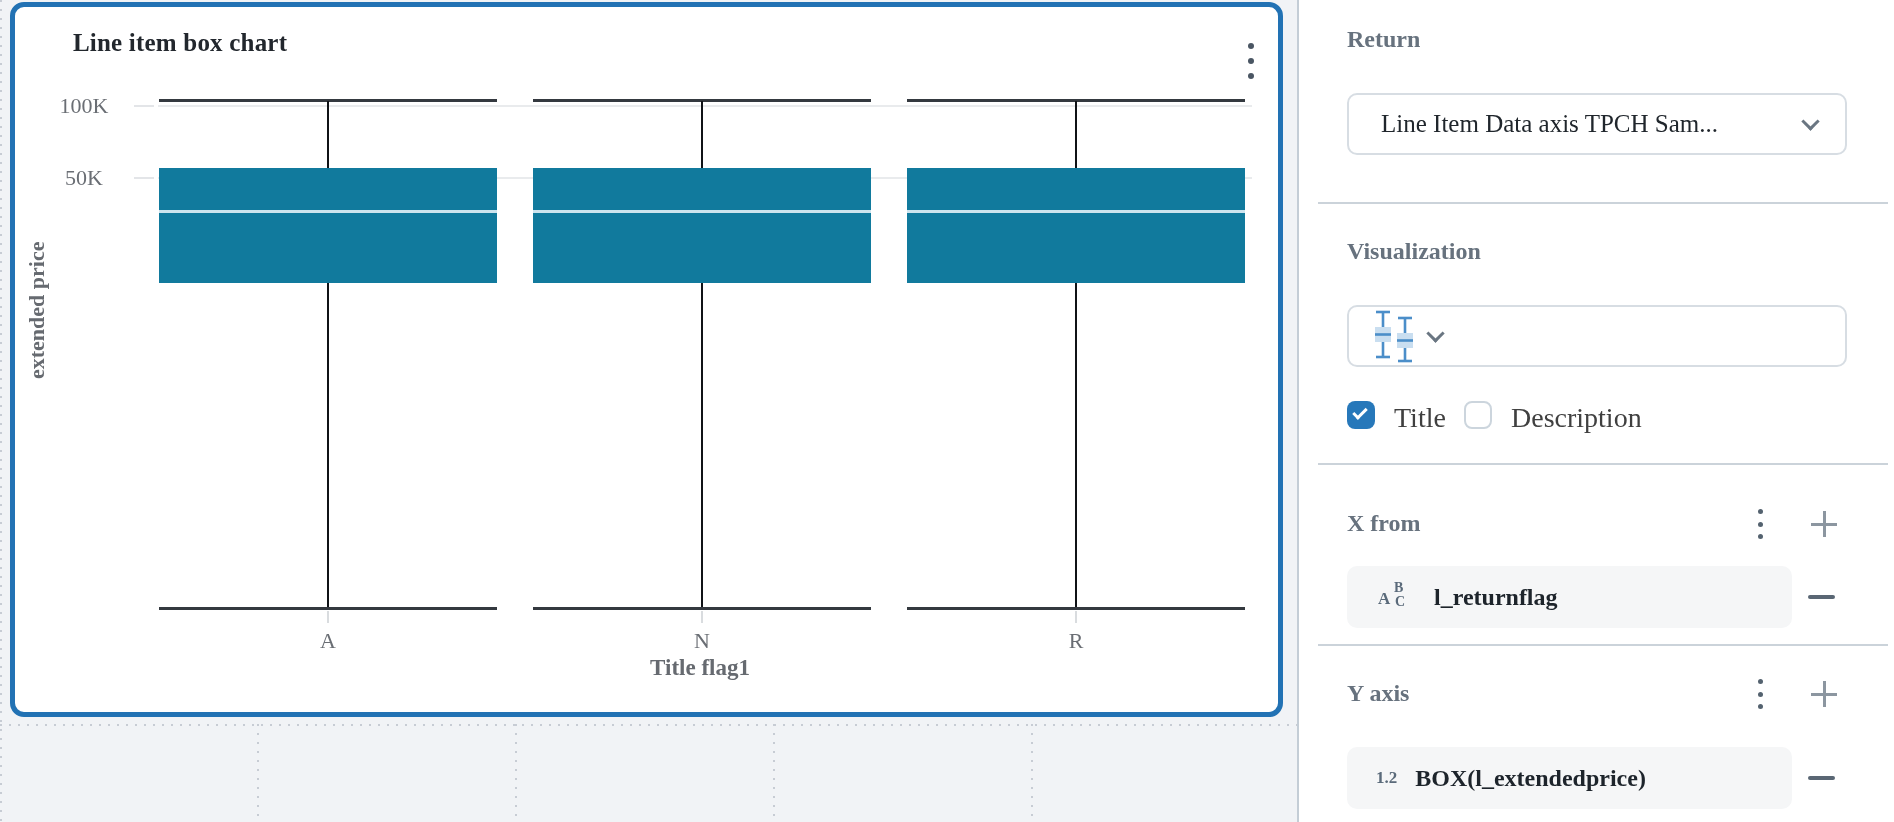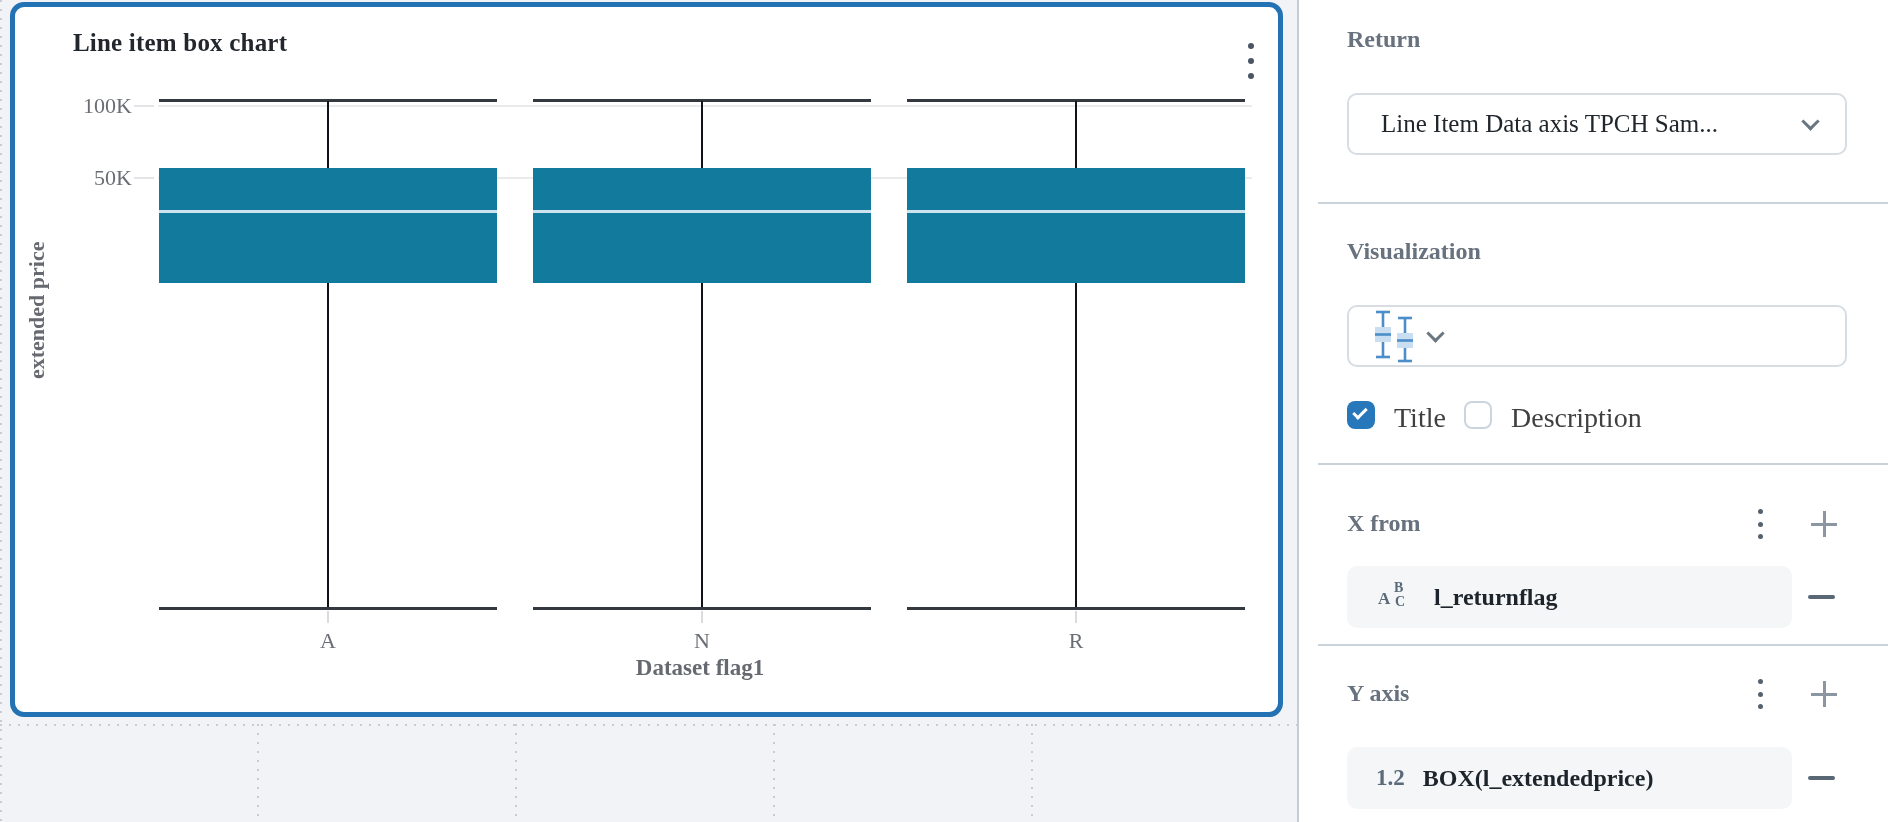"100K" .ytick { text-align: right -> center }
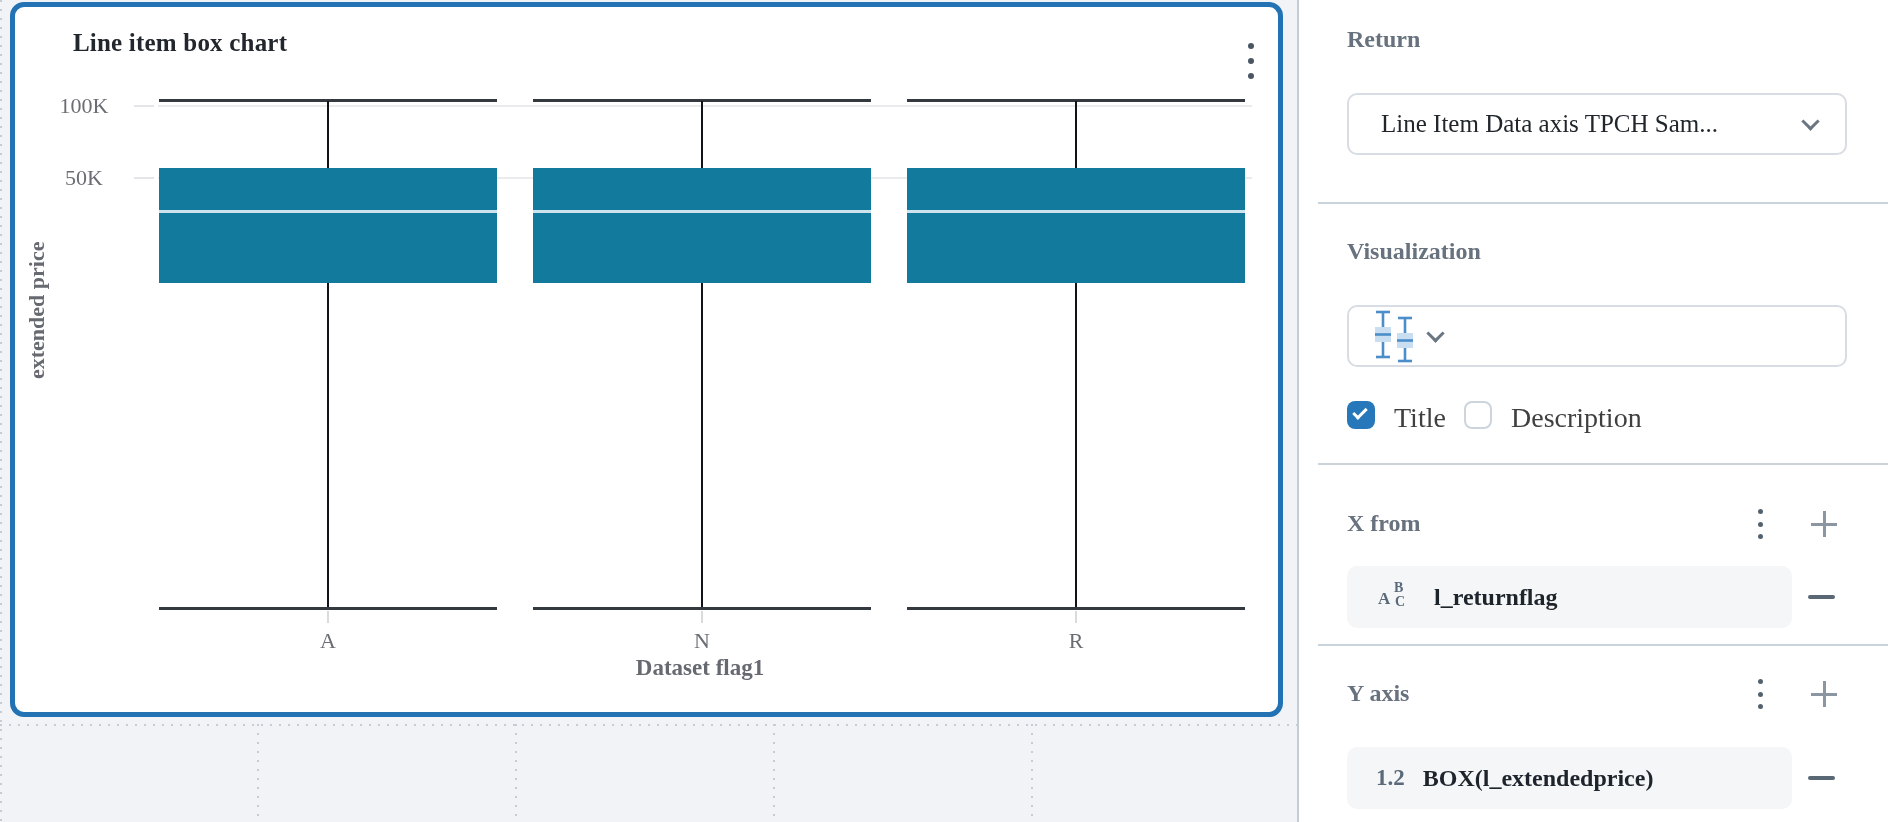"Dataset flag1" div { text: Dataset -> Title }
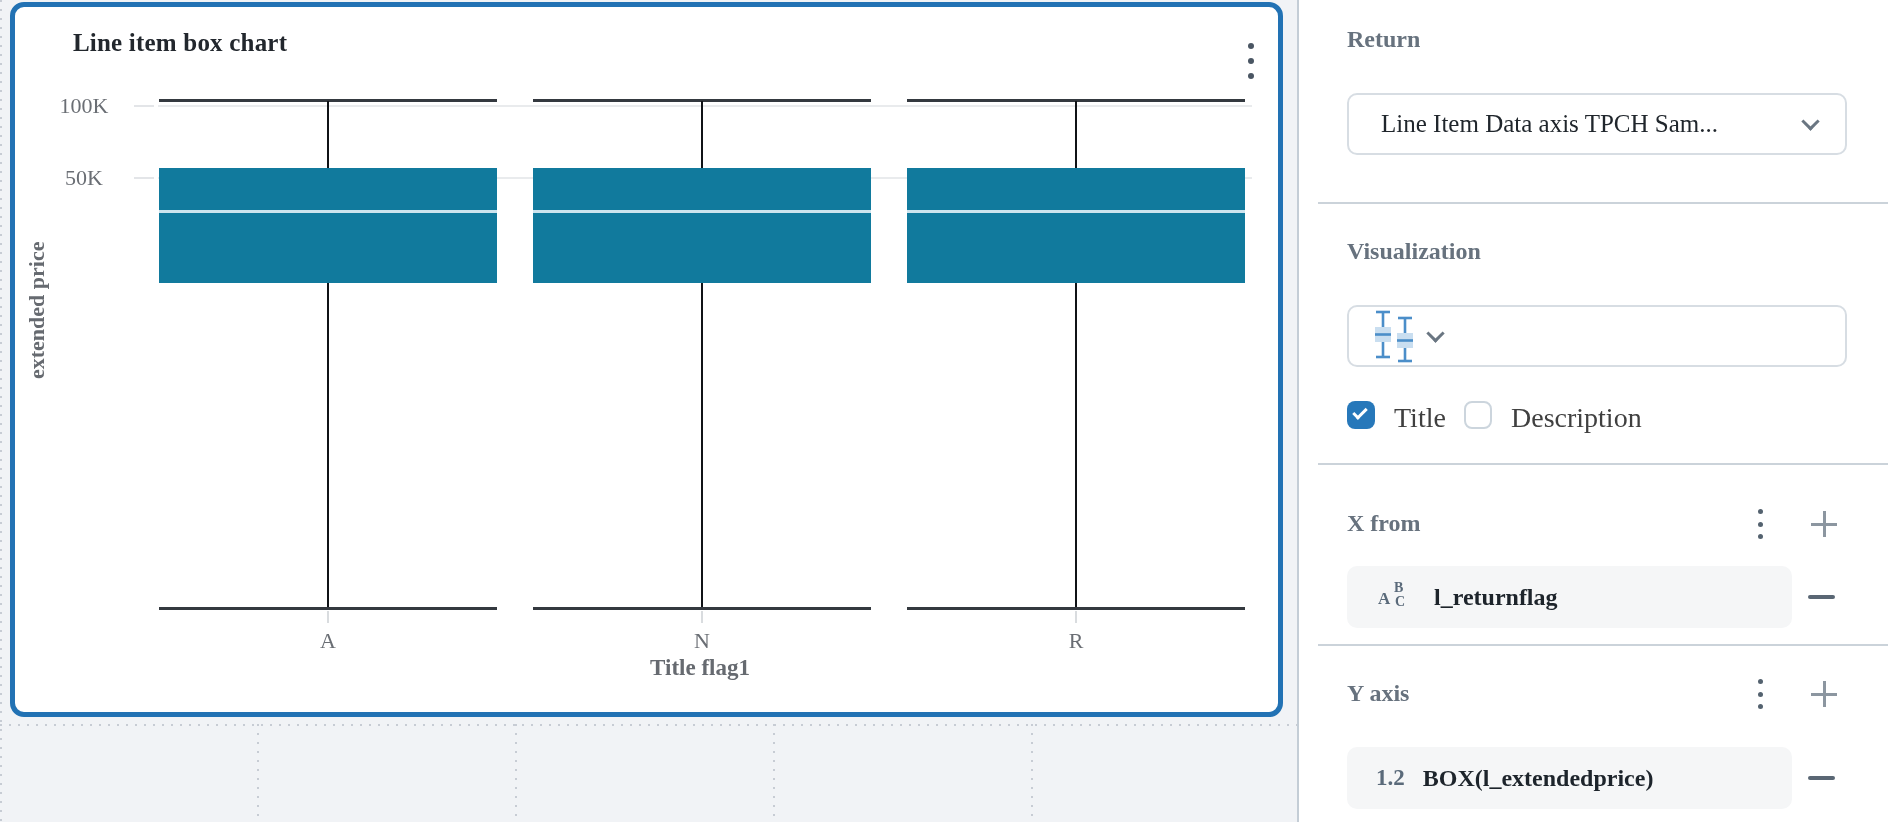"1.2" .num-icon { font-size: 23px -> 17px }
